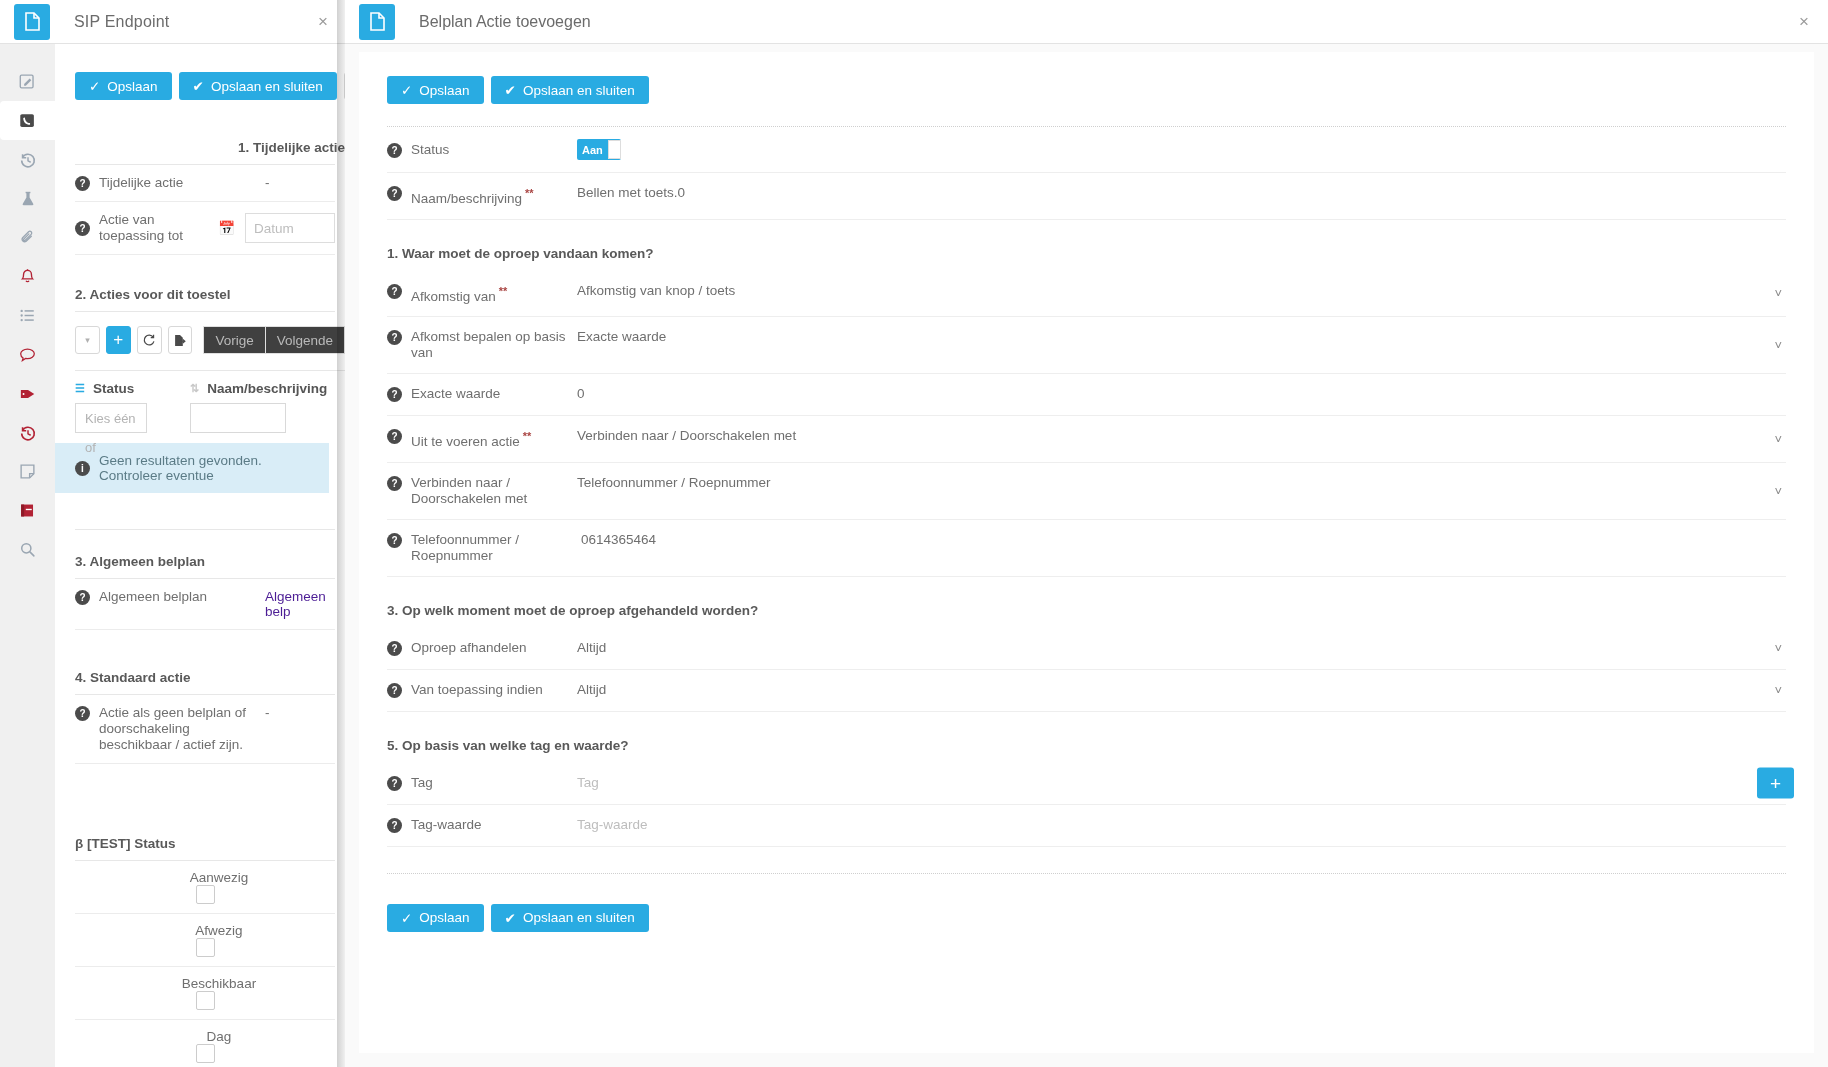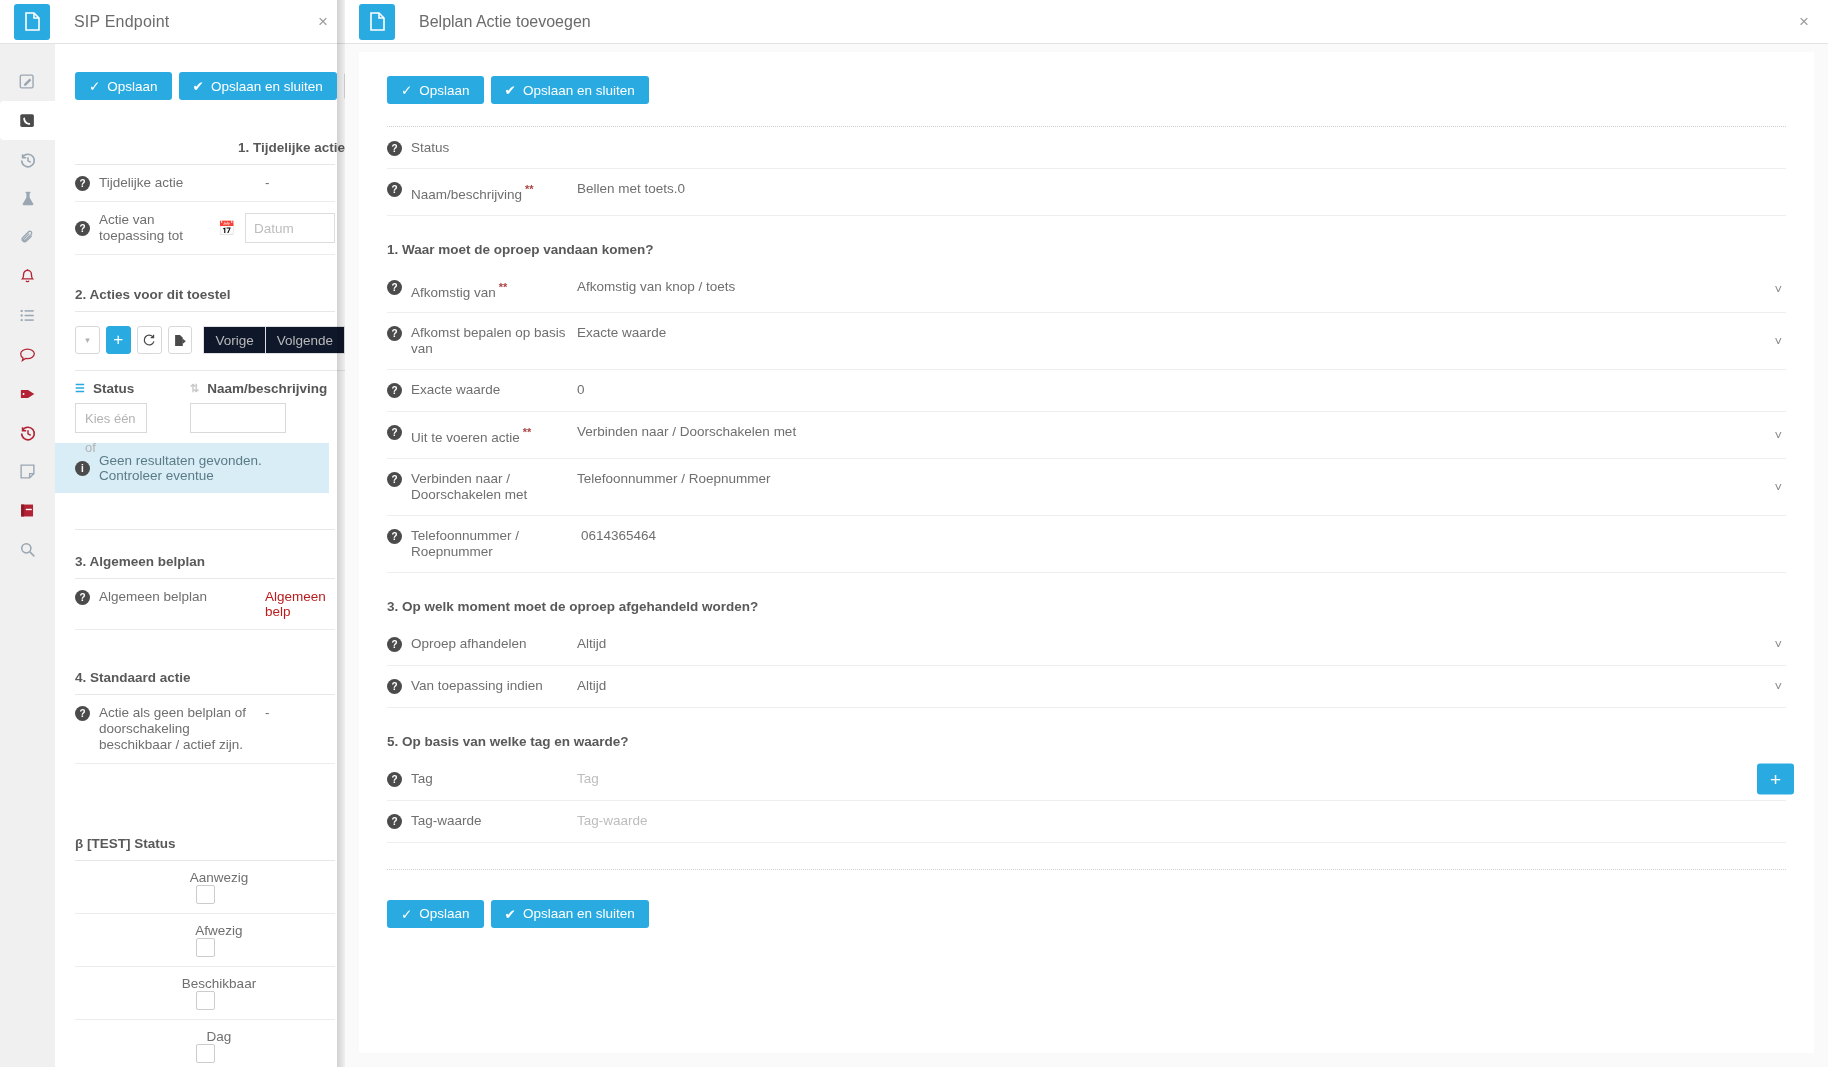"Aan" div.m-val { html: none -> <div> <span> <span>Aan</span> <span></span> </span> </div> }
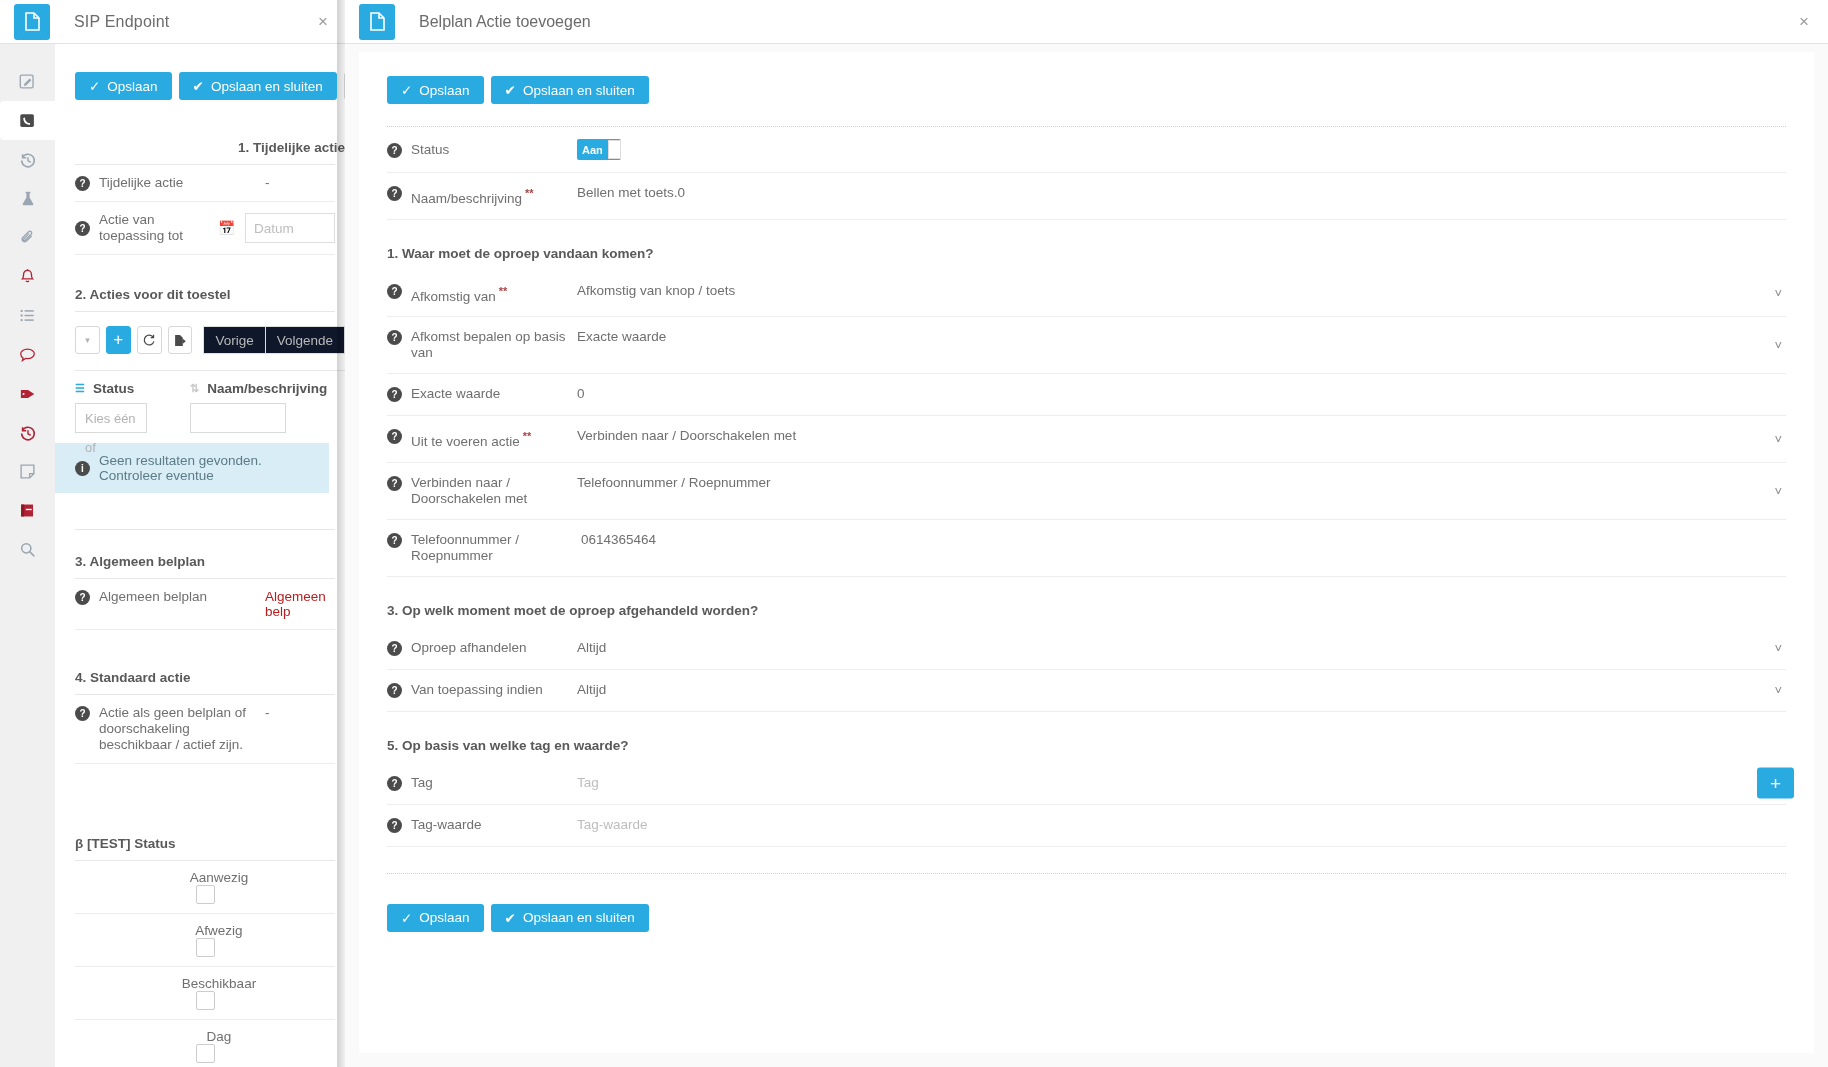"Vorige" .pager span { background: #0f172a -> #404040 }
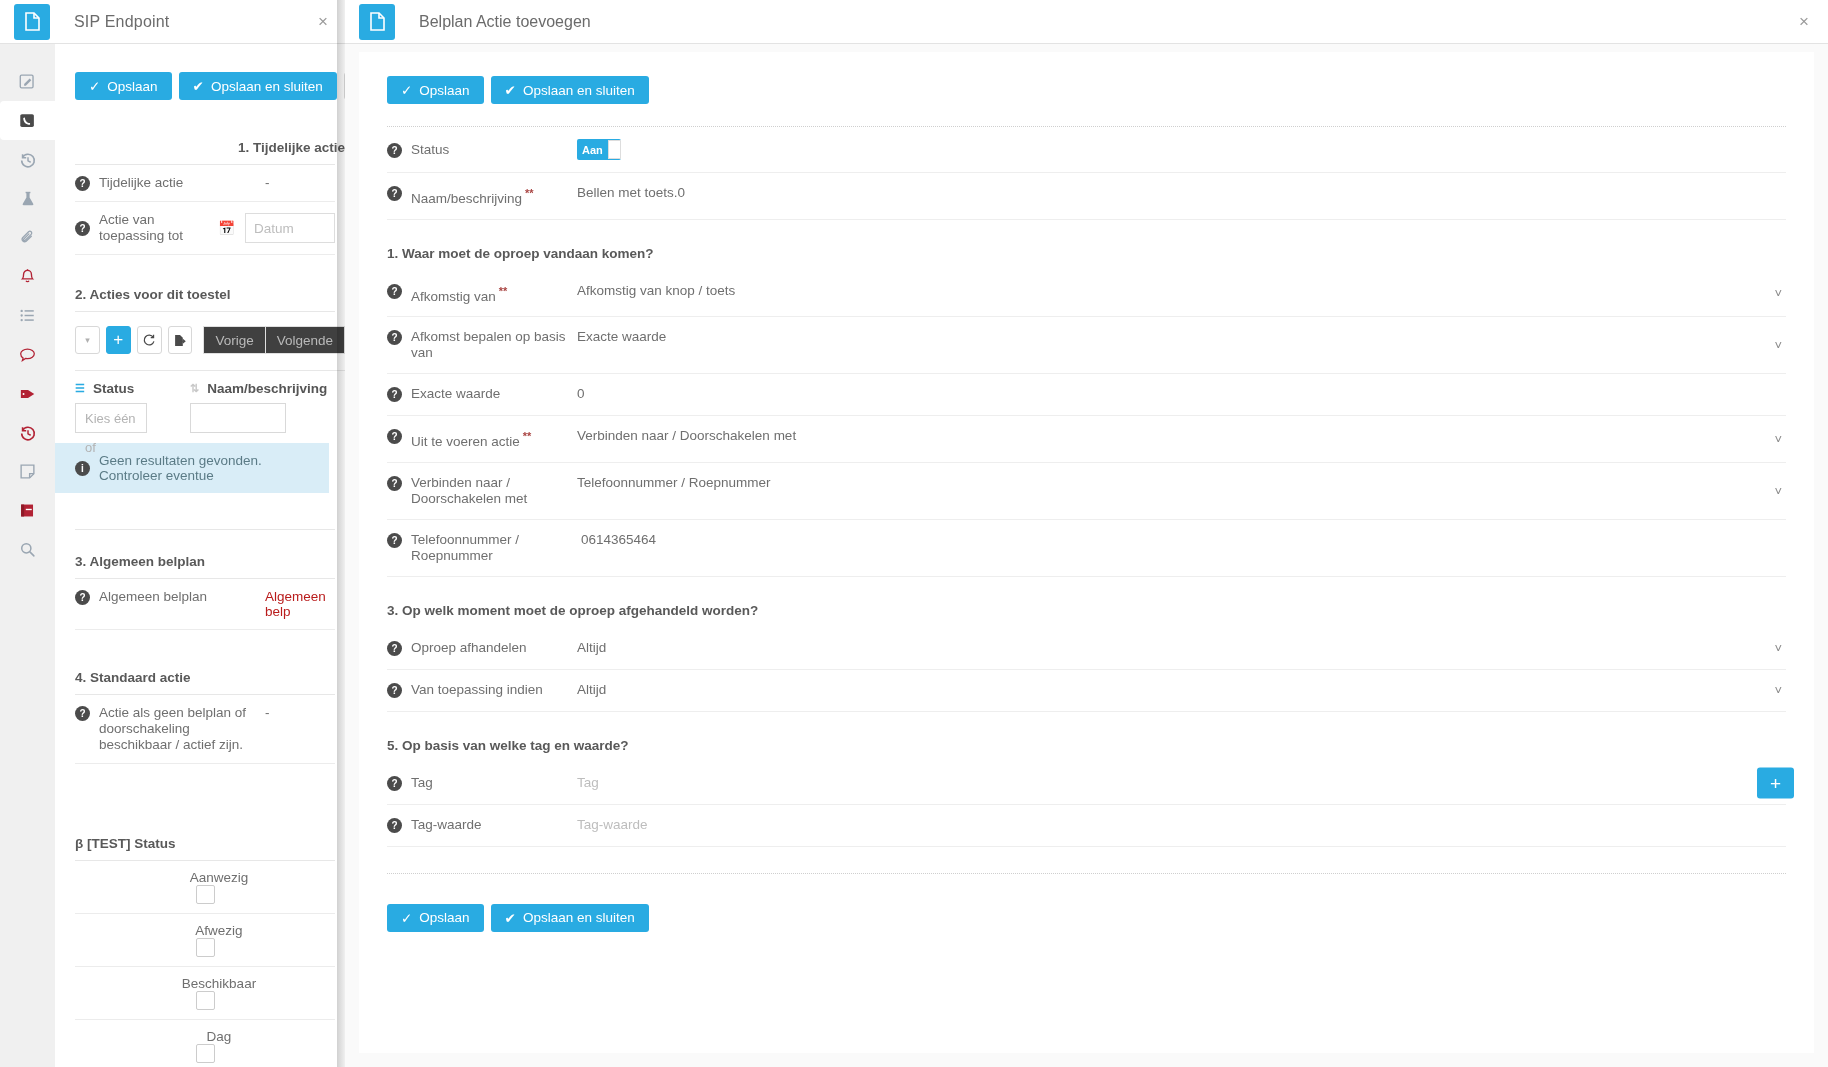"Algemeen belp" .fval.placeholder { color: #b91c1c -> #4c1d95 }
